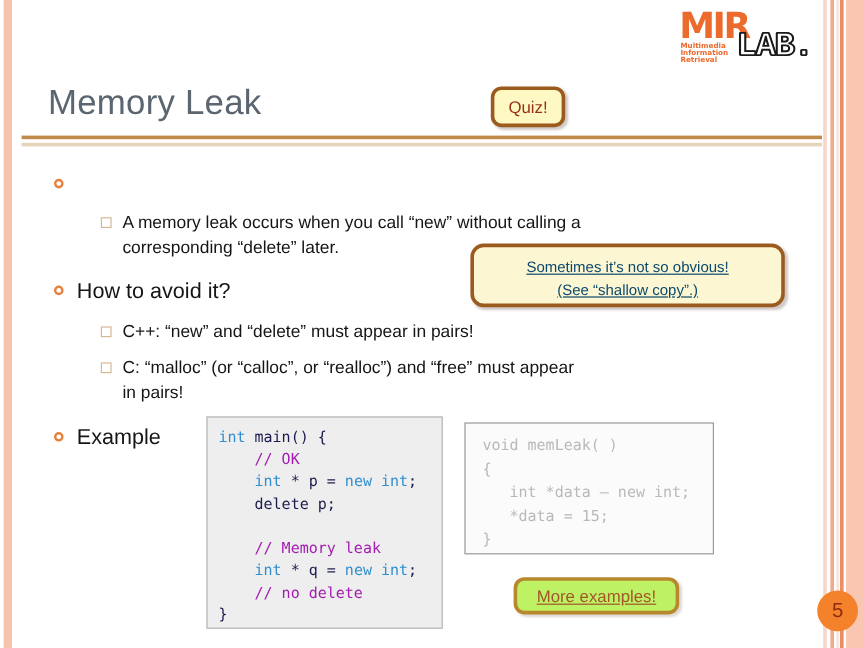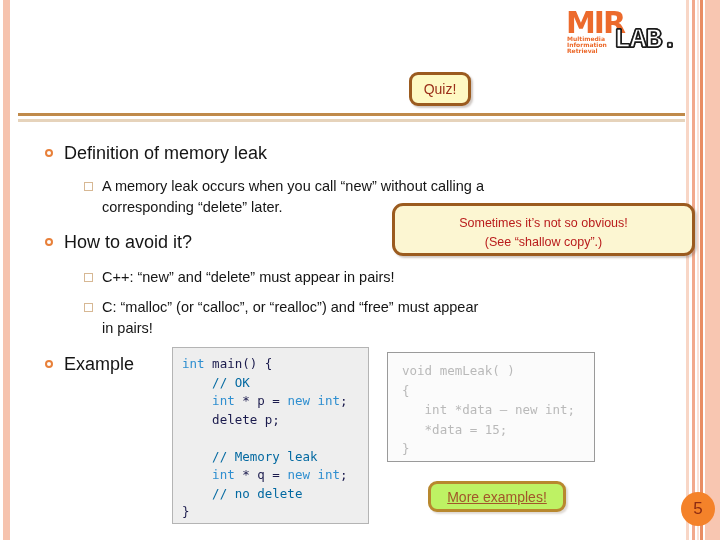"Memory Leak" div.title { html: none -> <div>Memory Leak</div> }
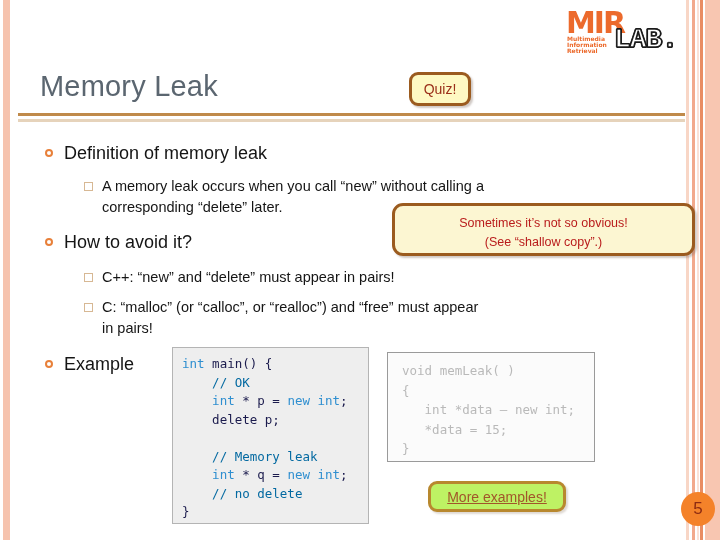"Definition of memory leak" span { html: <span>Definition of memory leak</span> -> none }
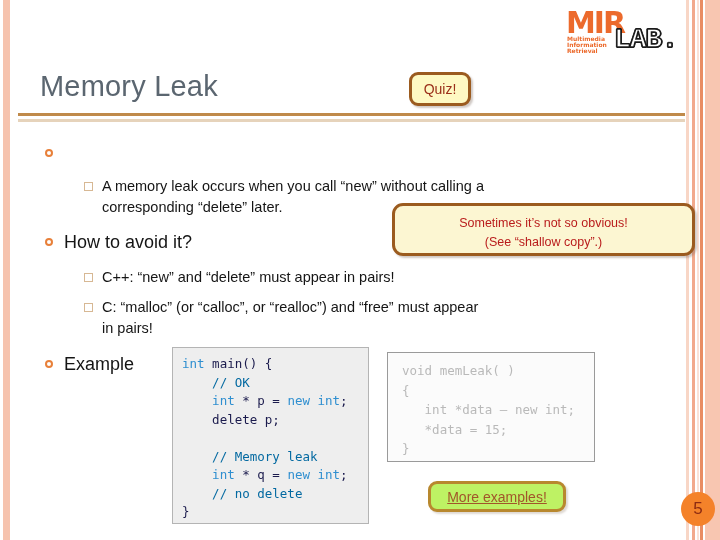"Sometimes it’s not so obvious!" .callout { color: #b91c1c -> #0c4a6e; text-decoration: none -> underline; width: 303px -> 262px }
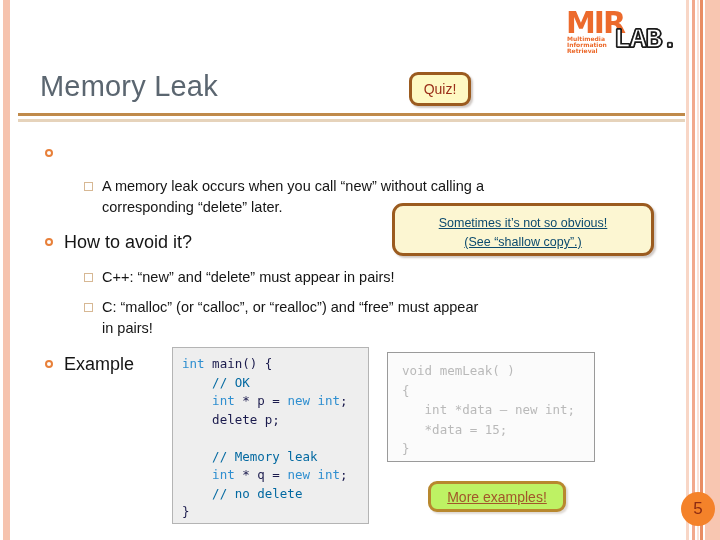"// OK" .code-a .cm { color: #0369a1 -> #a21caf }
